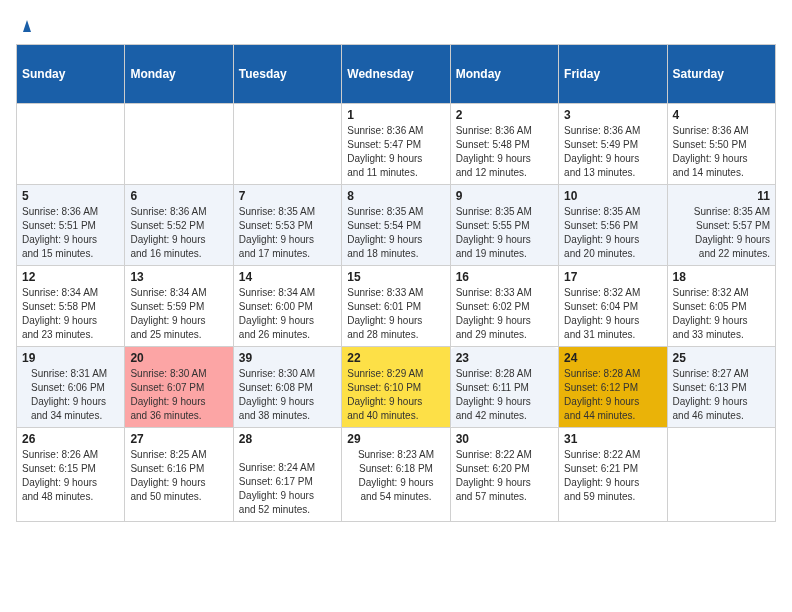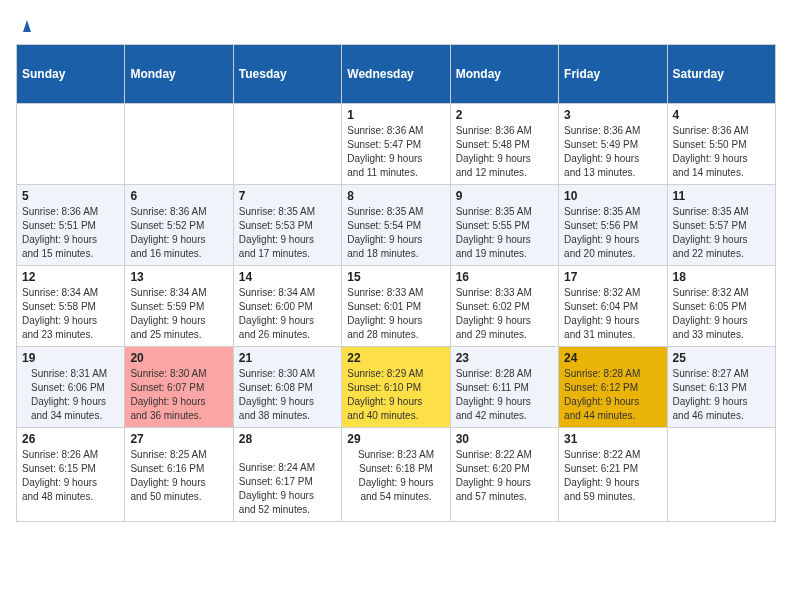"11" td { text-align: none -> right }
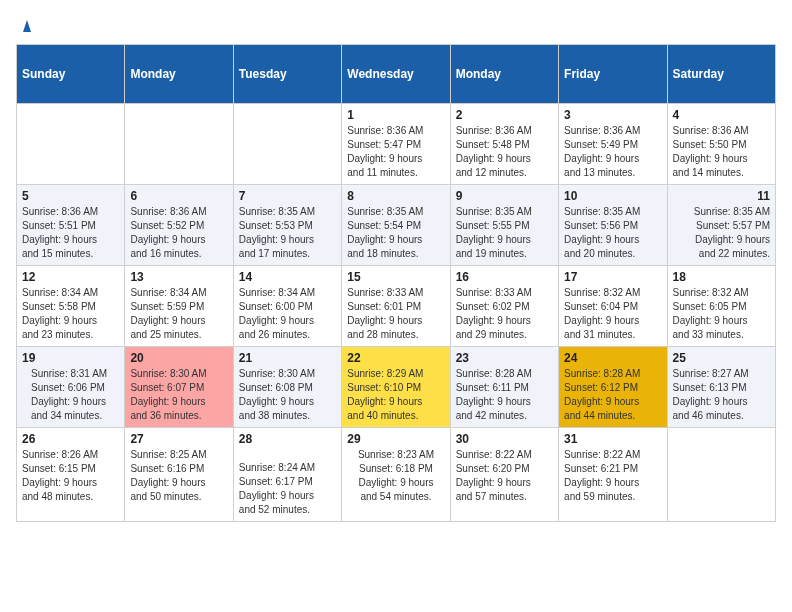"21" div.day-number { text: 21 -> 39 }
